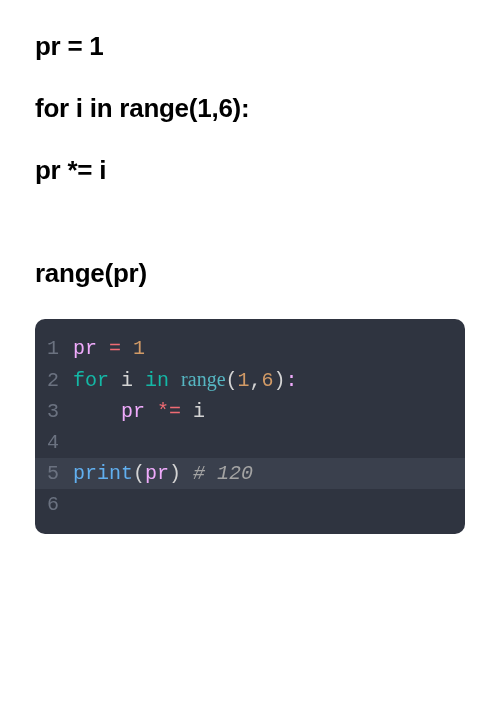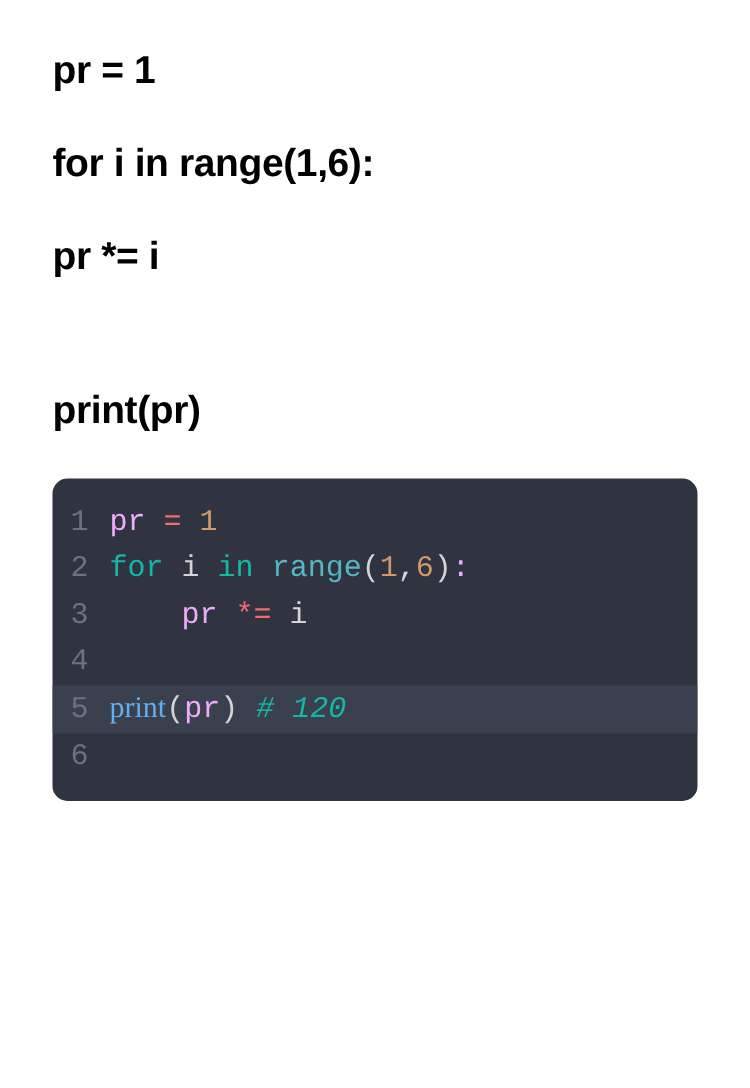"print(pr)" div.text-block { text: print -> range }
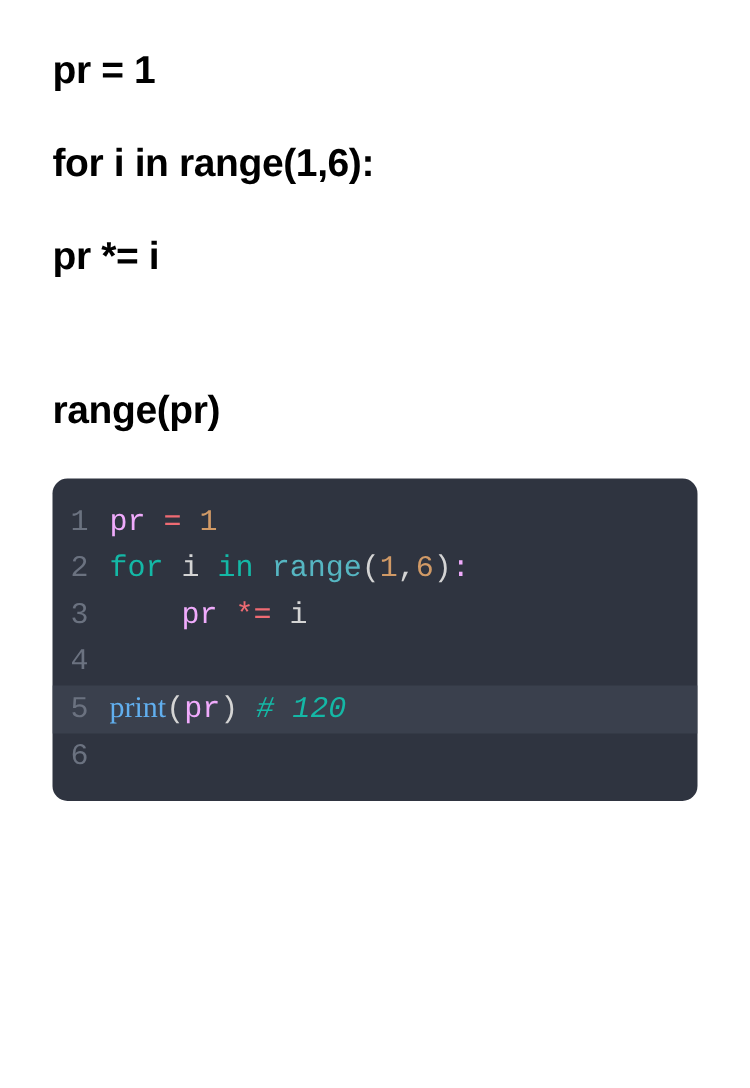"range" .tk-fn { font-family: none -> Liberation Serif, serif }
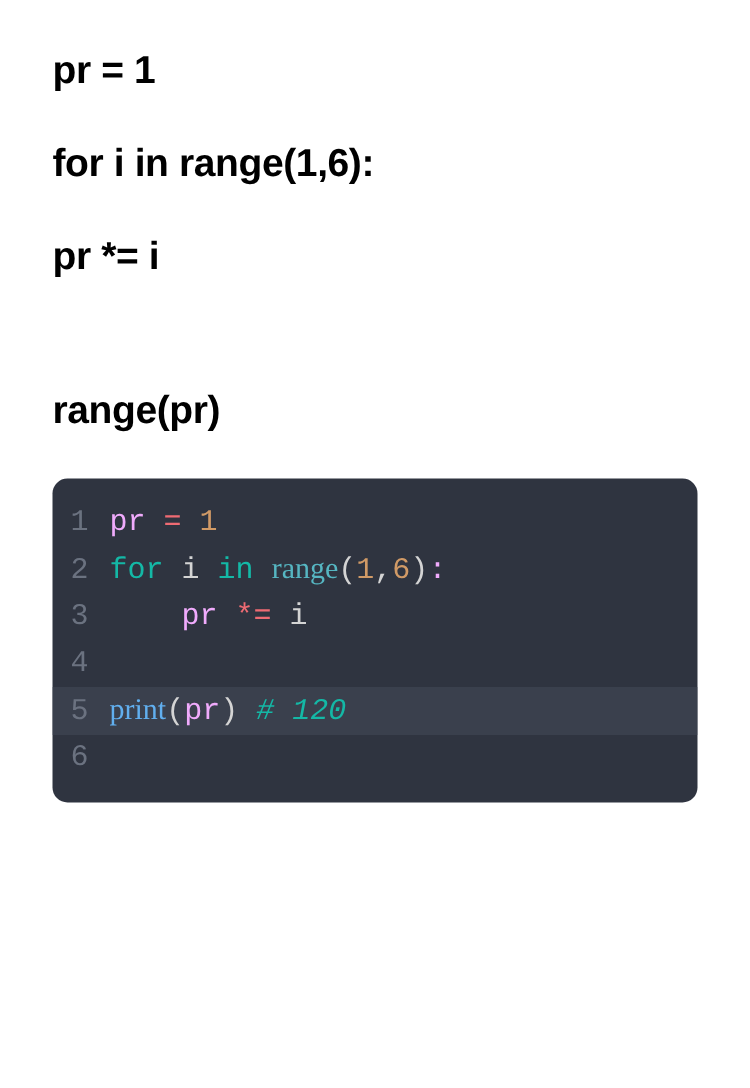"print" .tk-call { font-family: Liberation Serif, serif -> none }
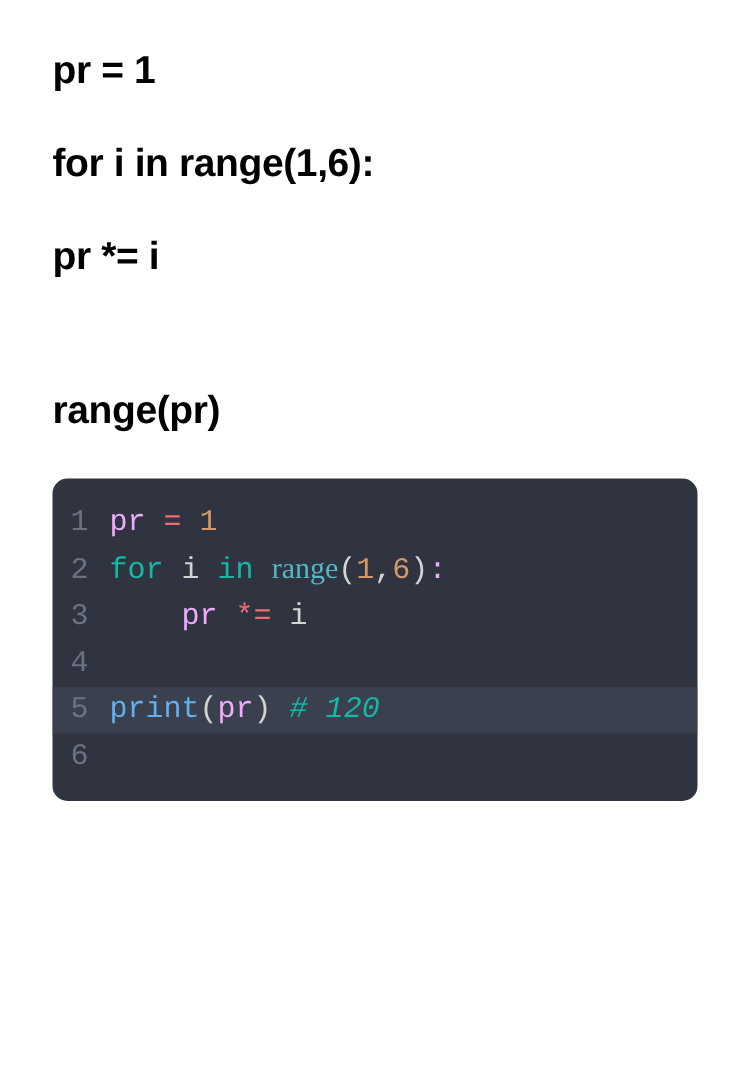"# 120" .tk-comment { color: #14b8a6 -> #a3a3a3 }
